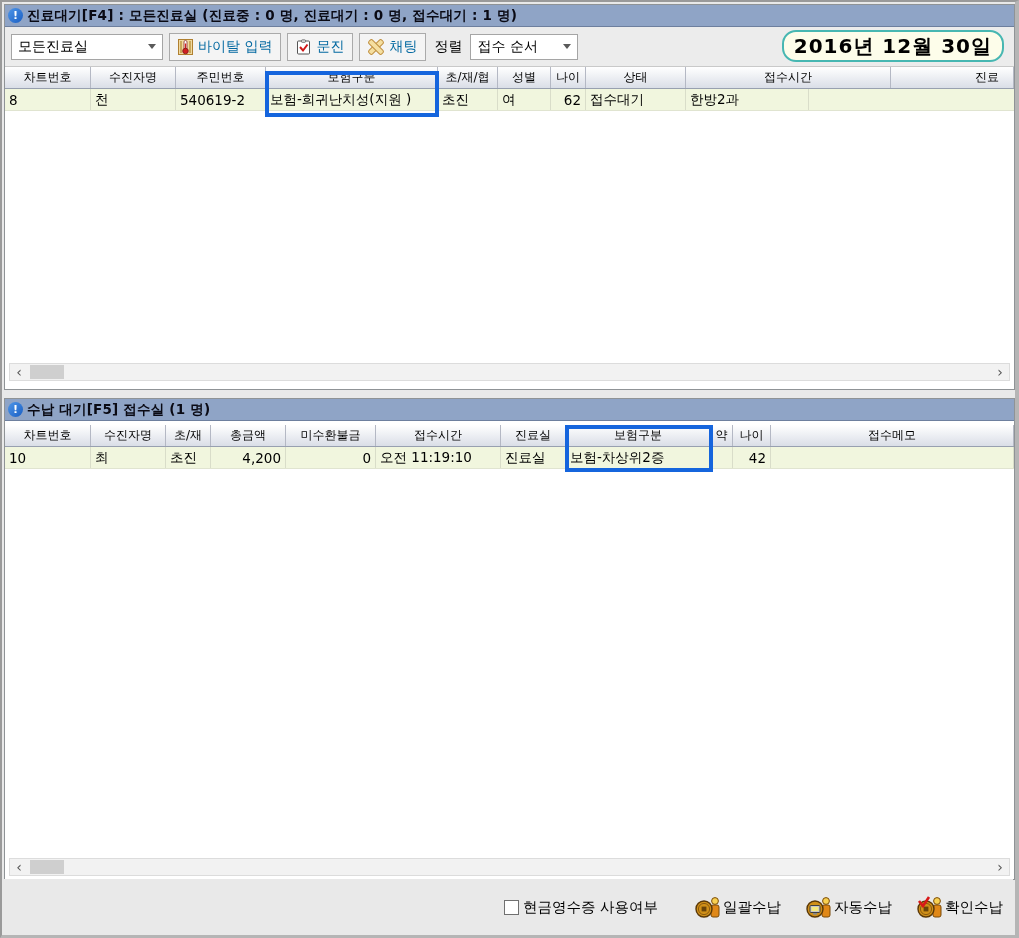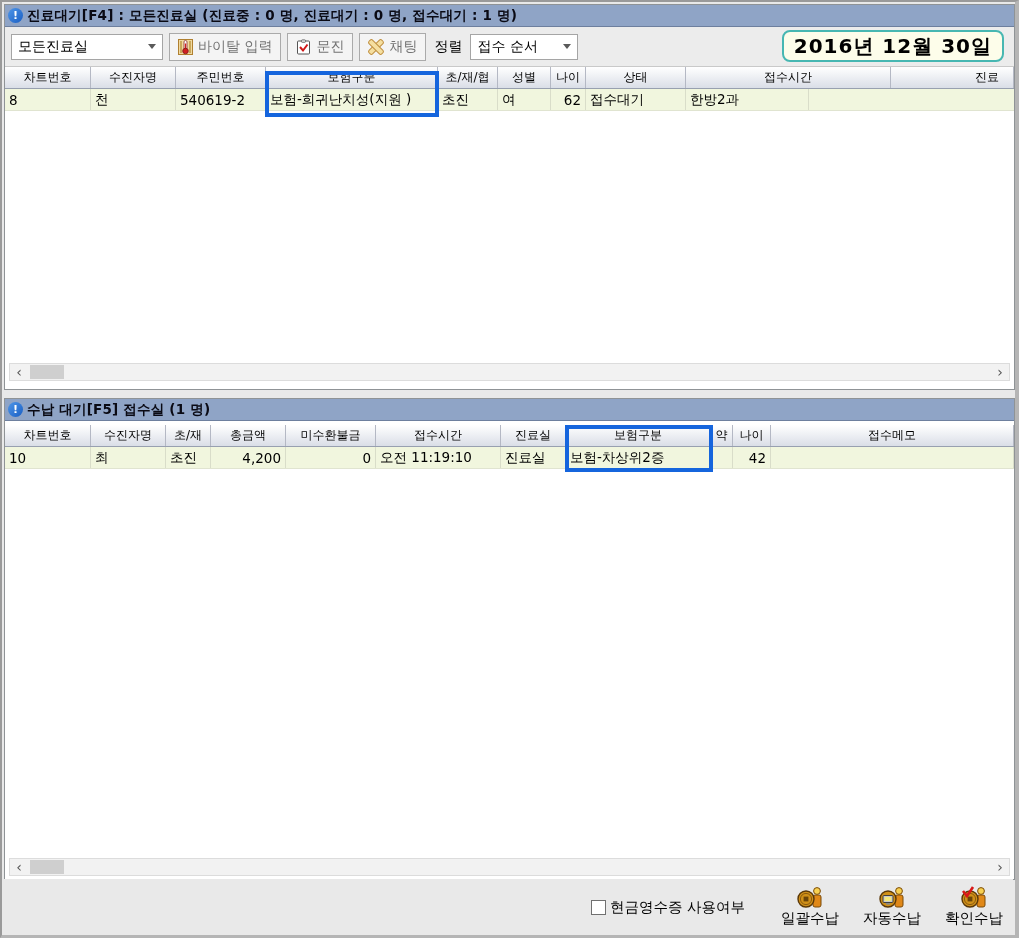"바이탈 입력" .tb-btn { color: #737373 -> #0369a1 }
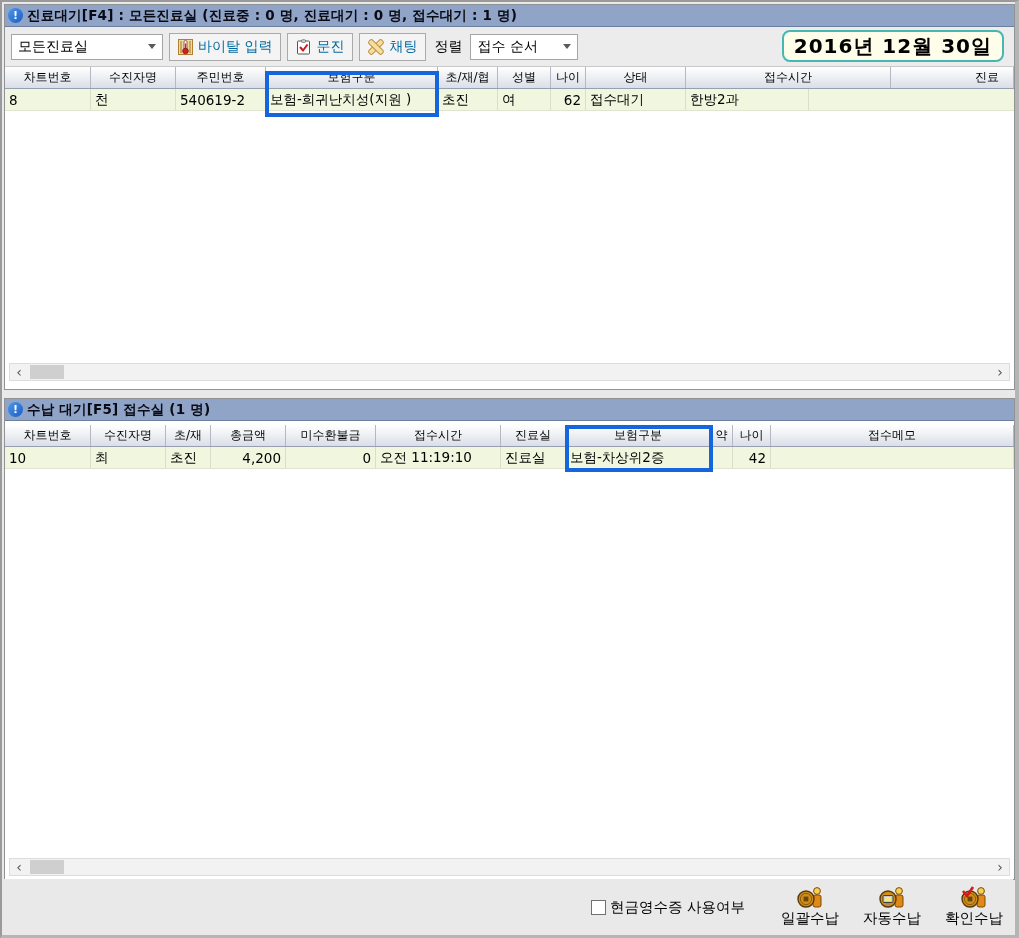"2016년 12월 30일" .datebox { border-radius: 8px -> 14px }
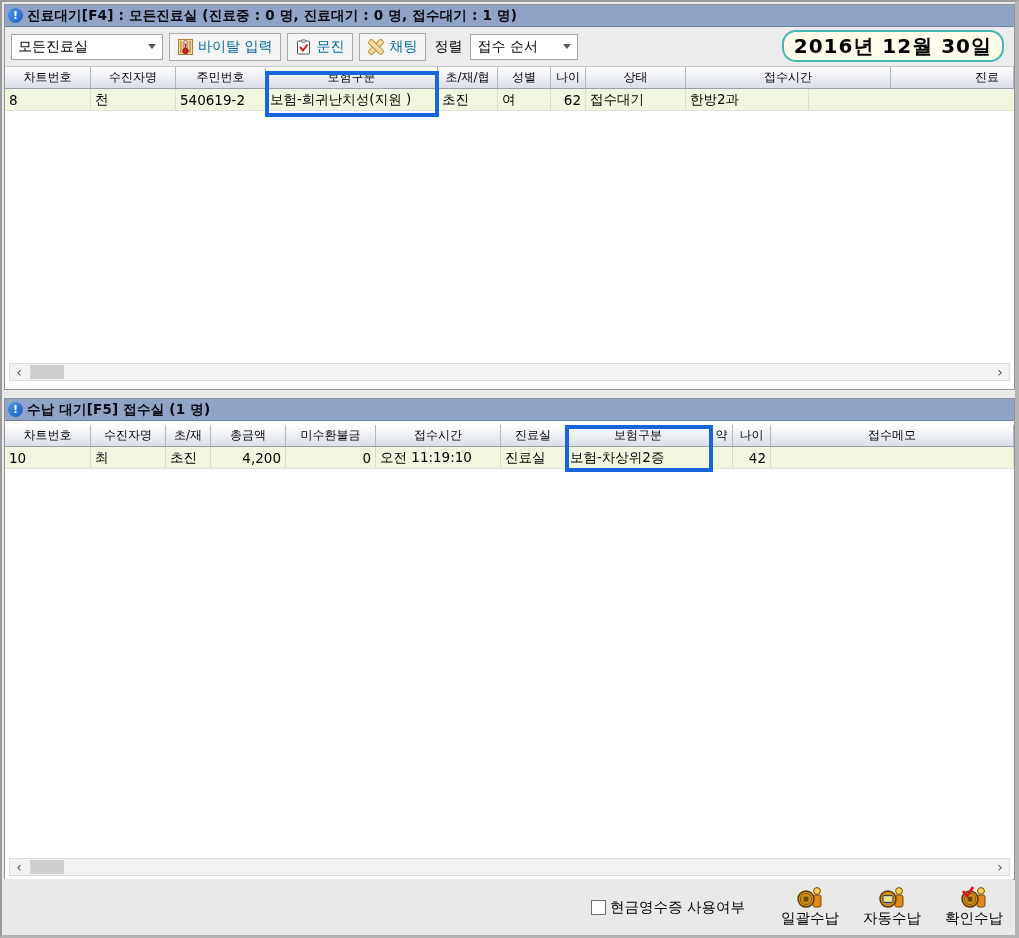"일괄수납" .coin-btn { flex-direction: column -> row }
